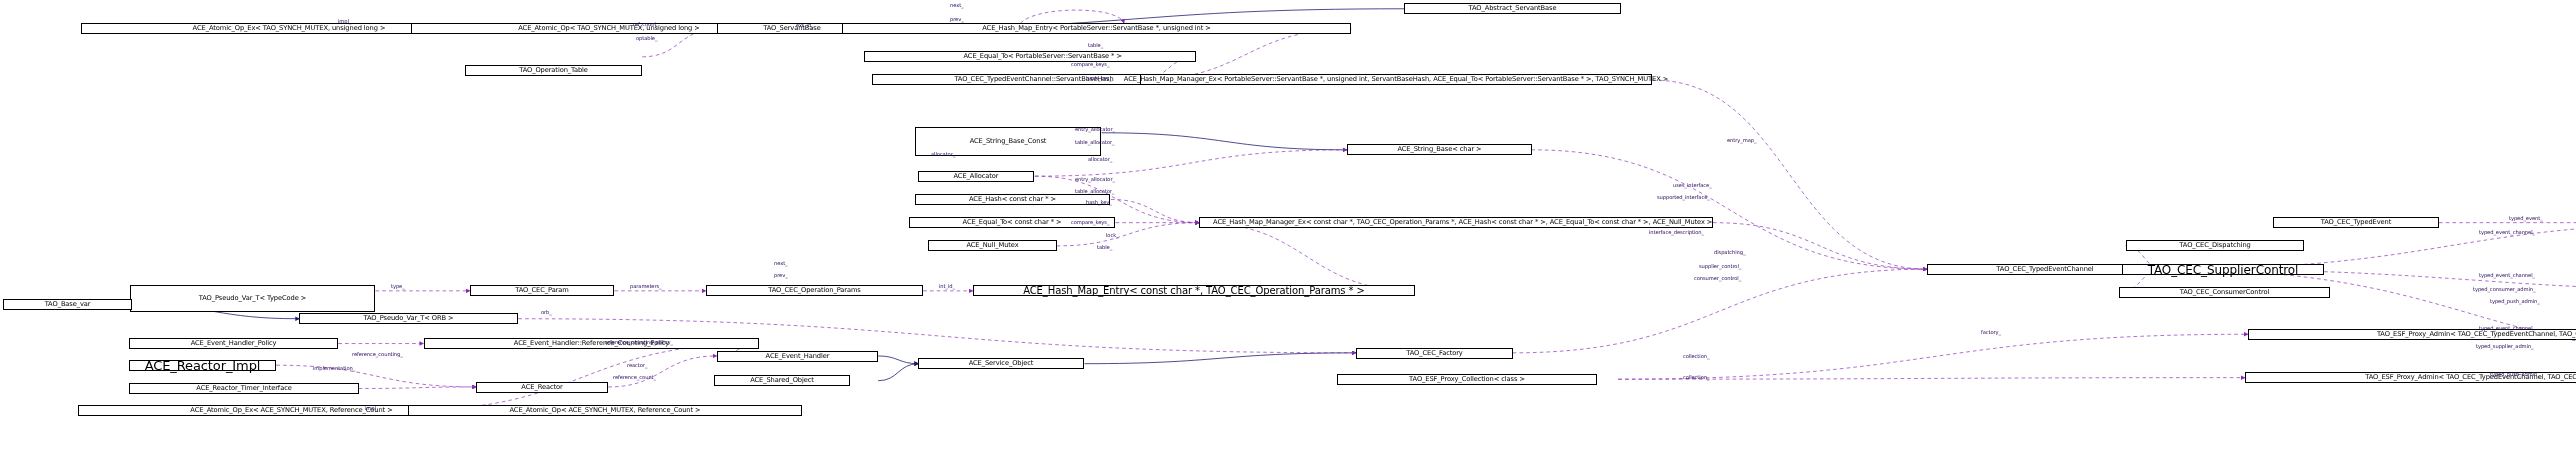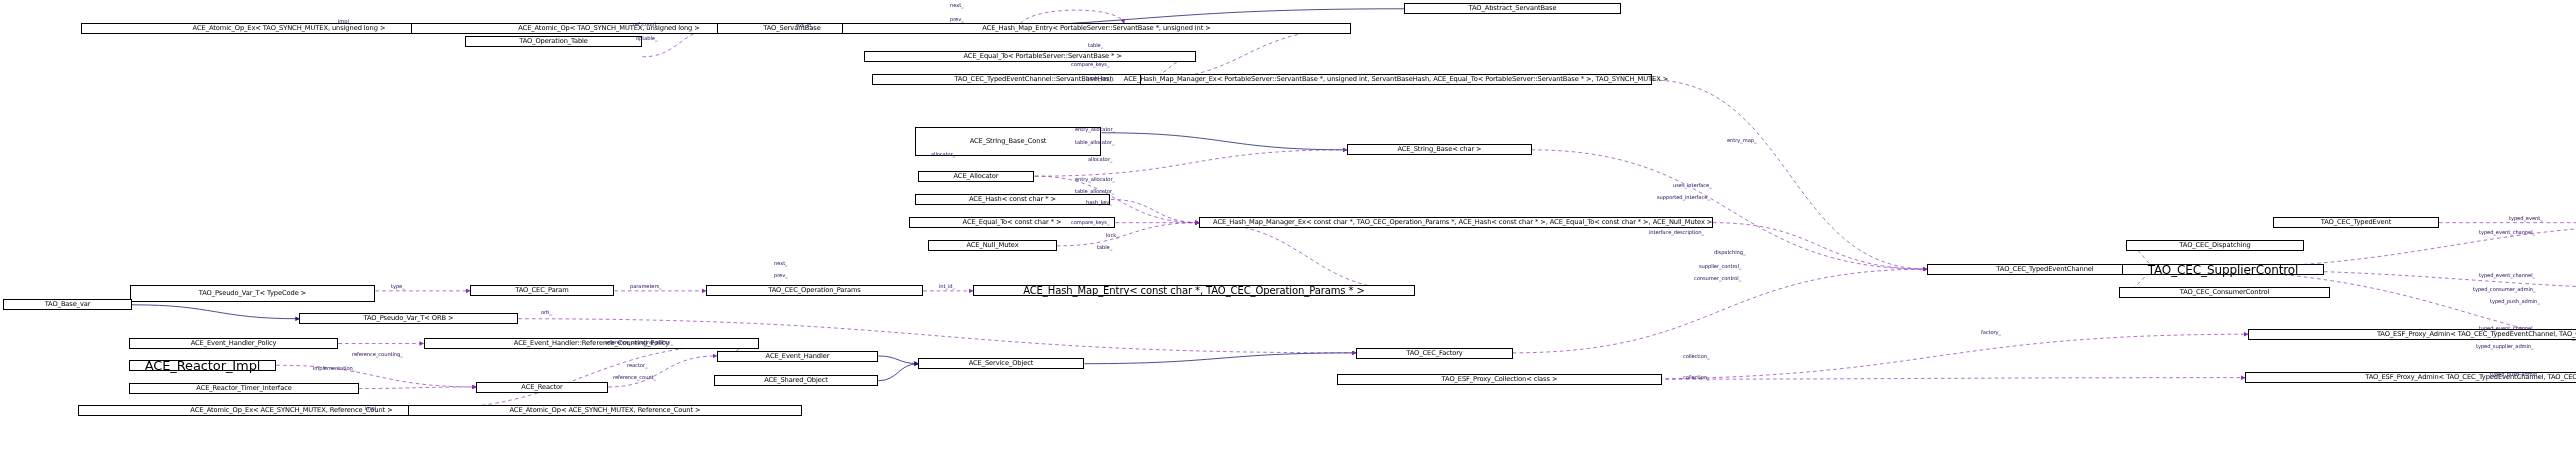"TAO_Operation_Table" div.node { top: 36px -> 65px }
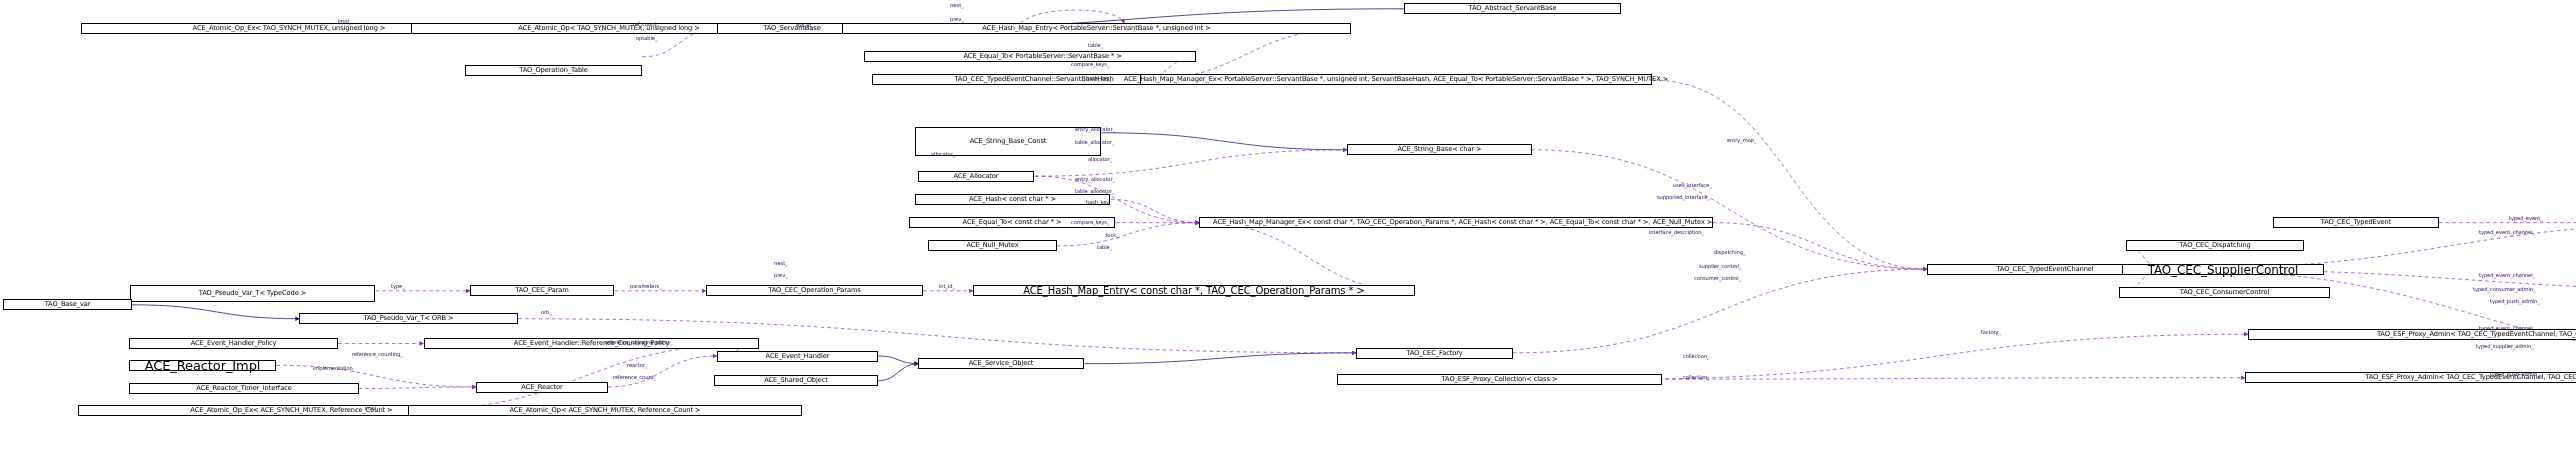"TAO_Pseudo_Var_T< TypeCode >" div.node { height: 17px -> 27px }
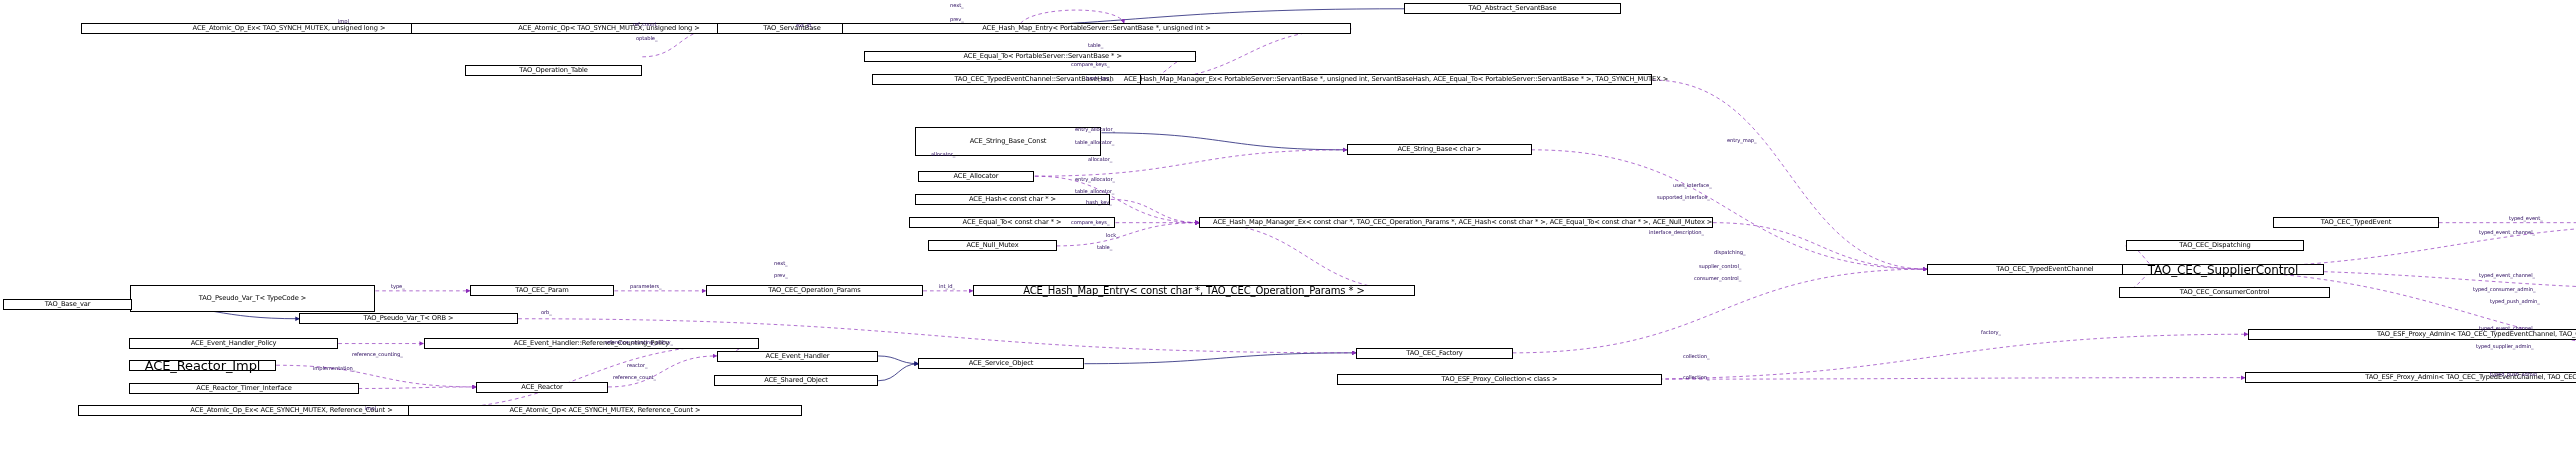"ACE_Shared_Object" div.node { width: 164px -> 136px }
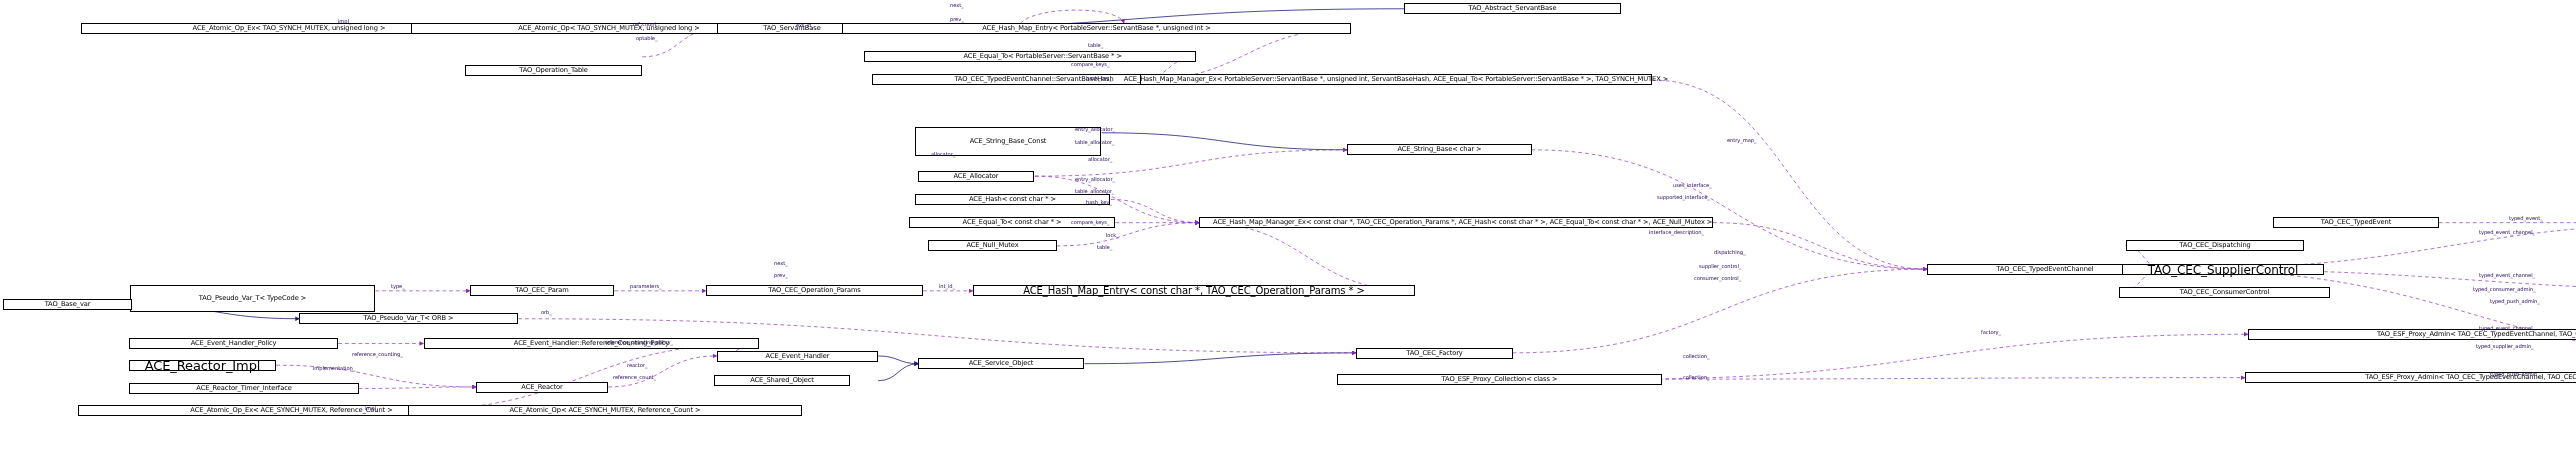"TAO_ESF_Proxy_Collection< class >" div.node { width: 325px -> 260px }
